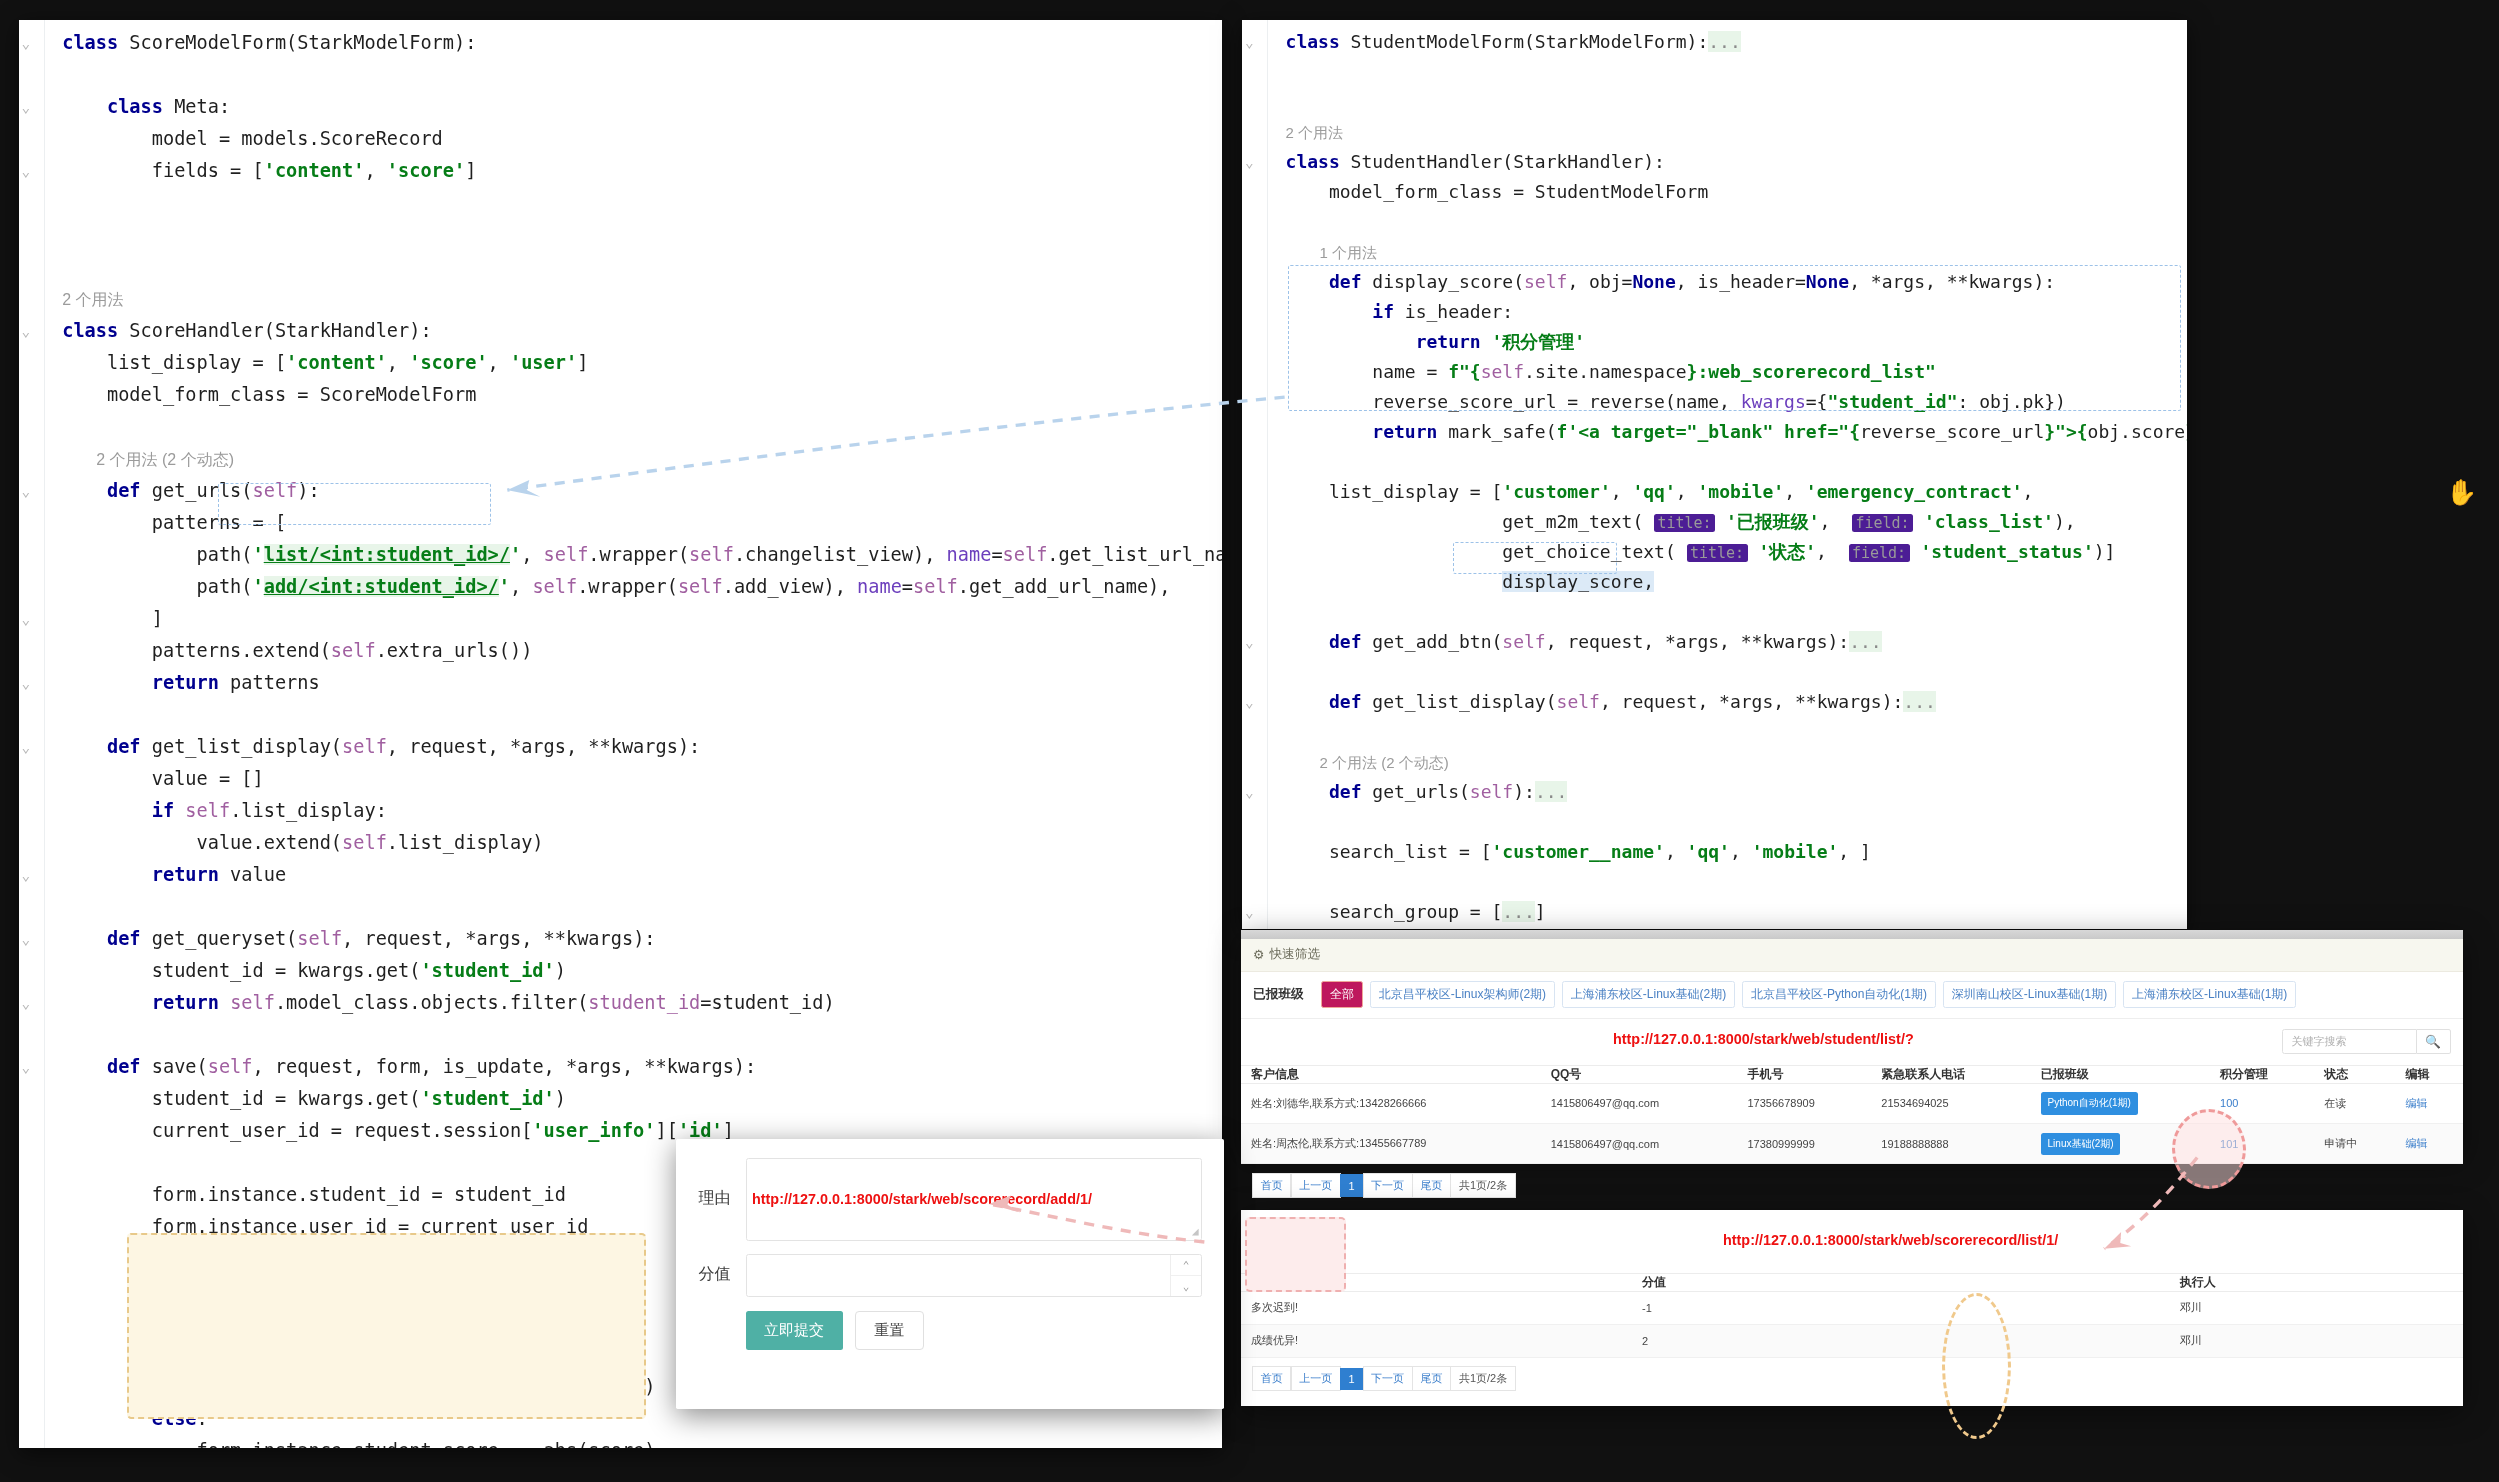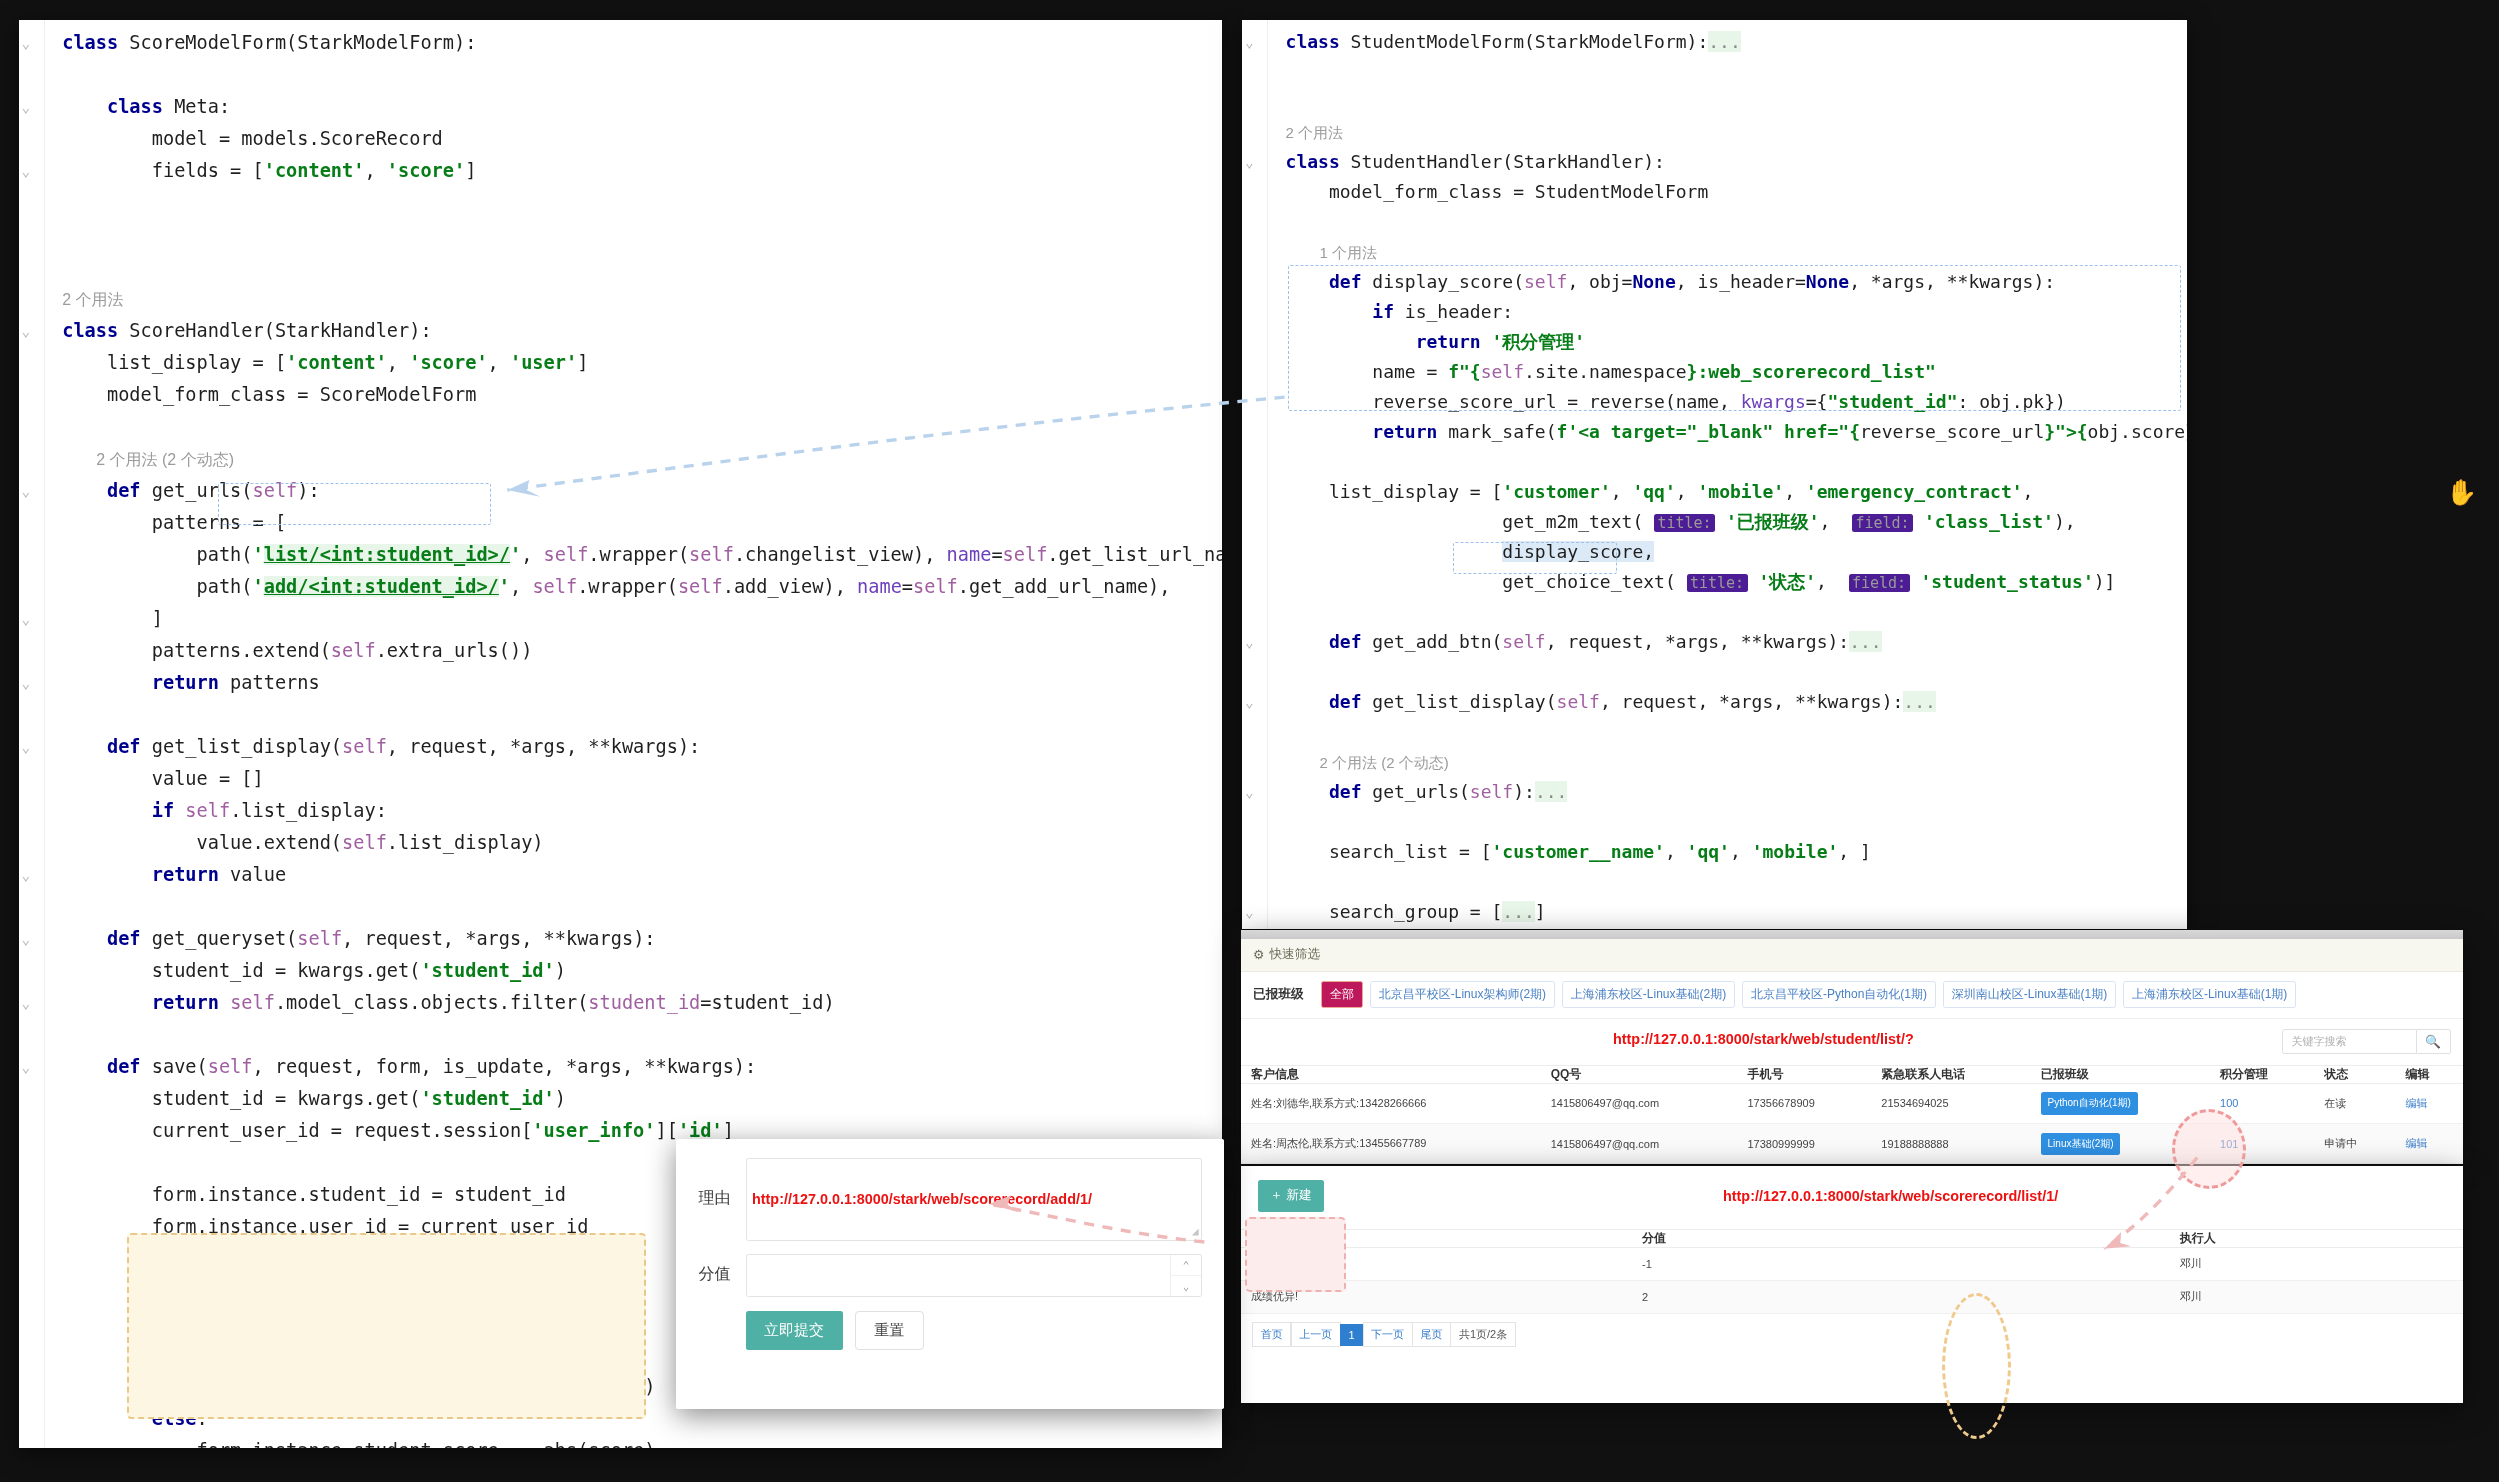"display_score," div.ln { order: before "get_choice_text( title: '状态', field:" -> after "get_choice_text( title: '状态', field:" }
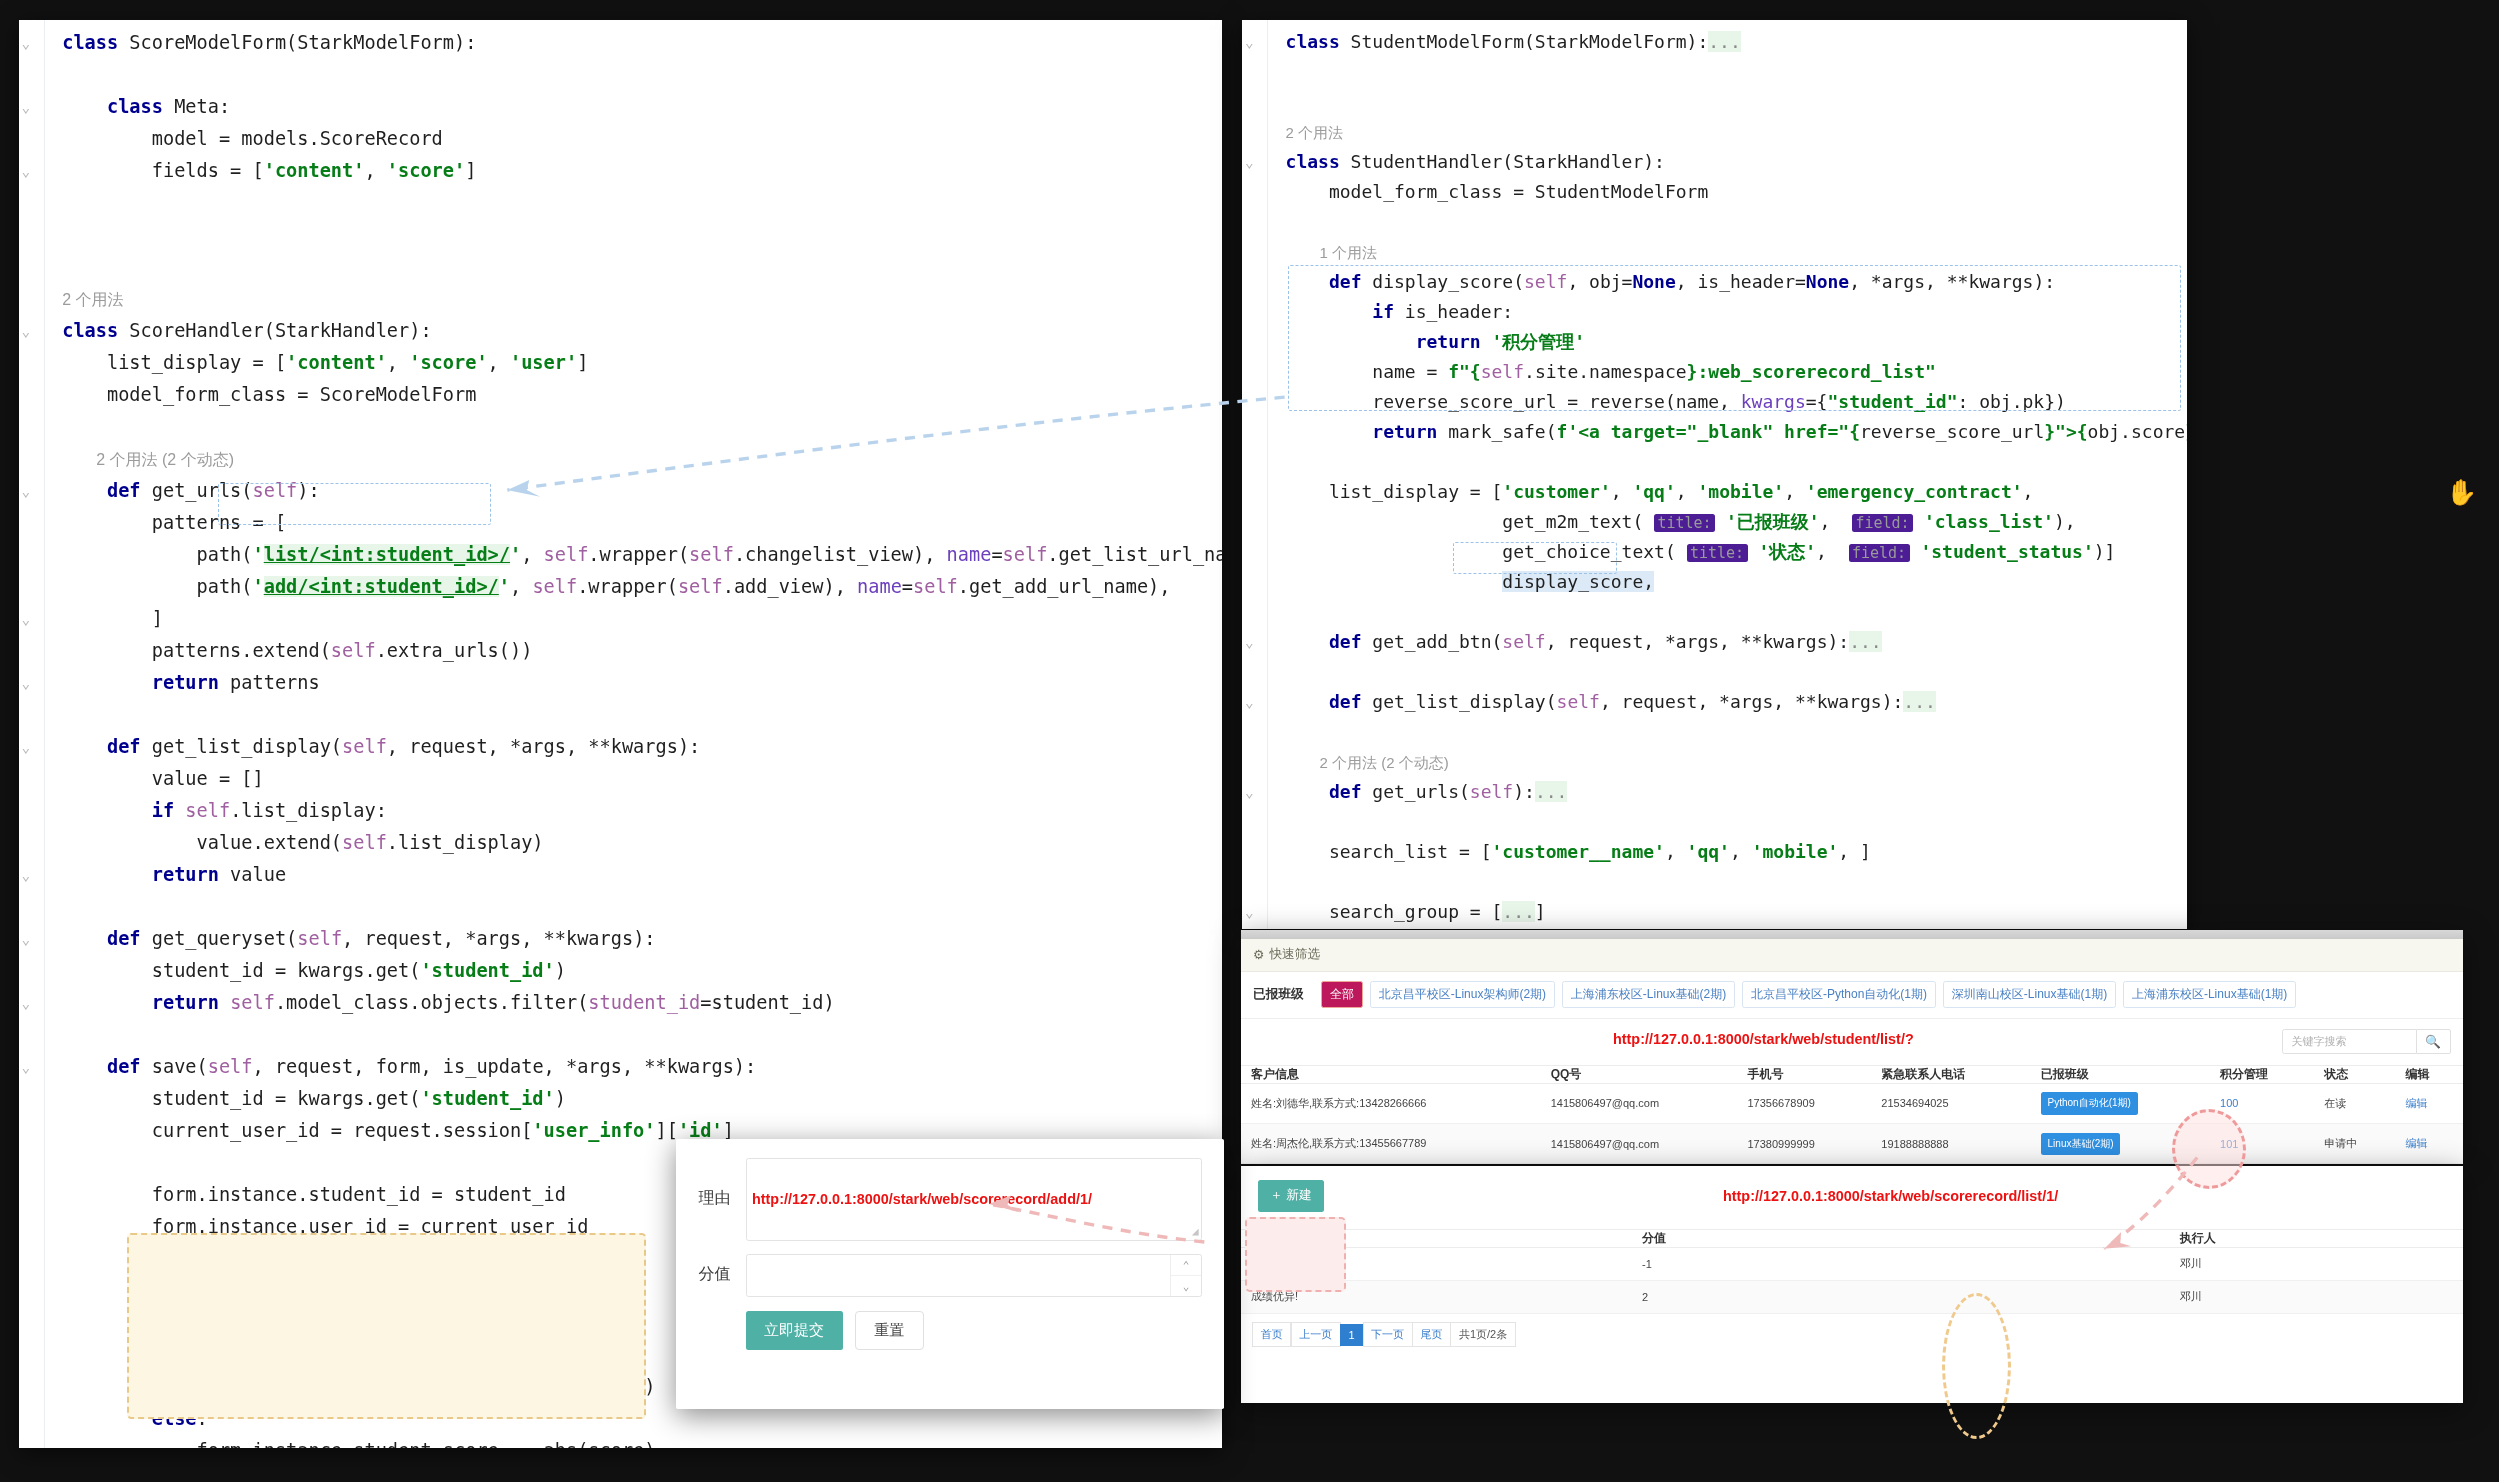"http://127.0.0.1:8000/stark/web/scorerecord/list" #win-score { height: 237px -> 196px; top: 1166px -> 1210px }
